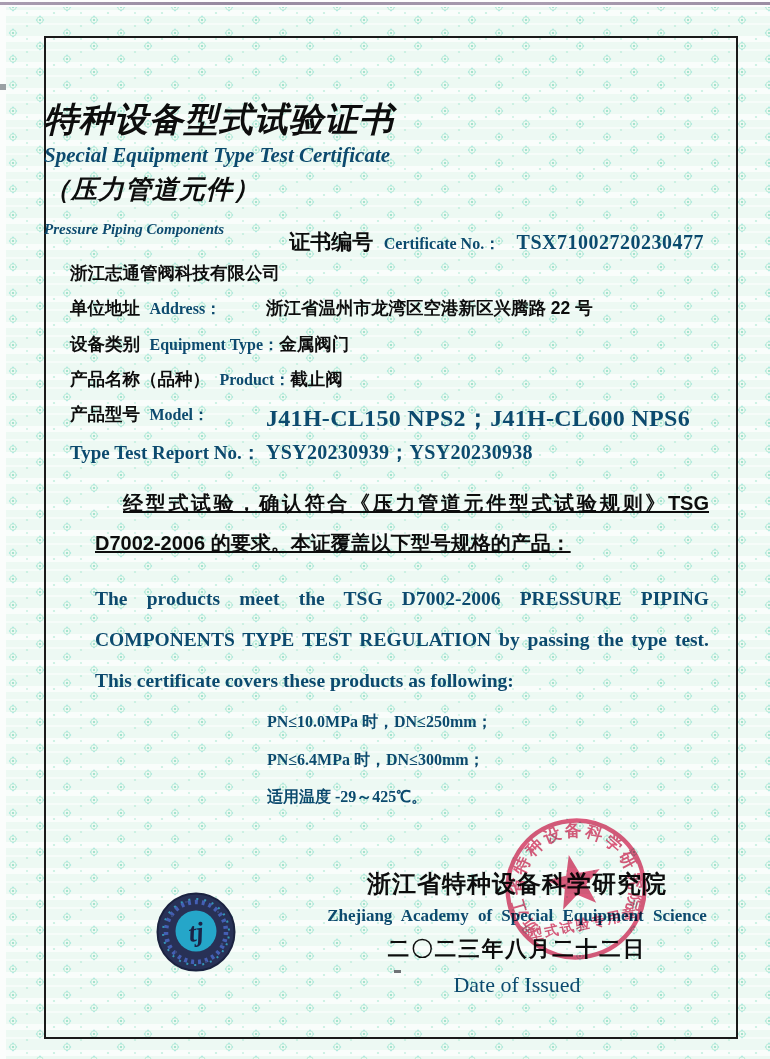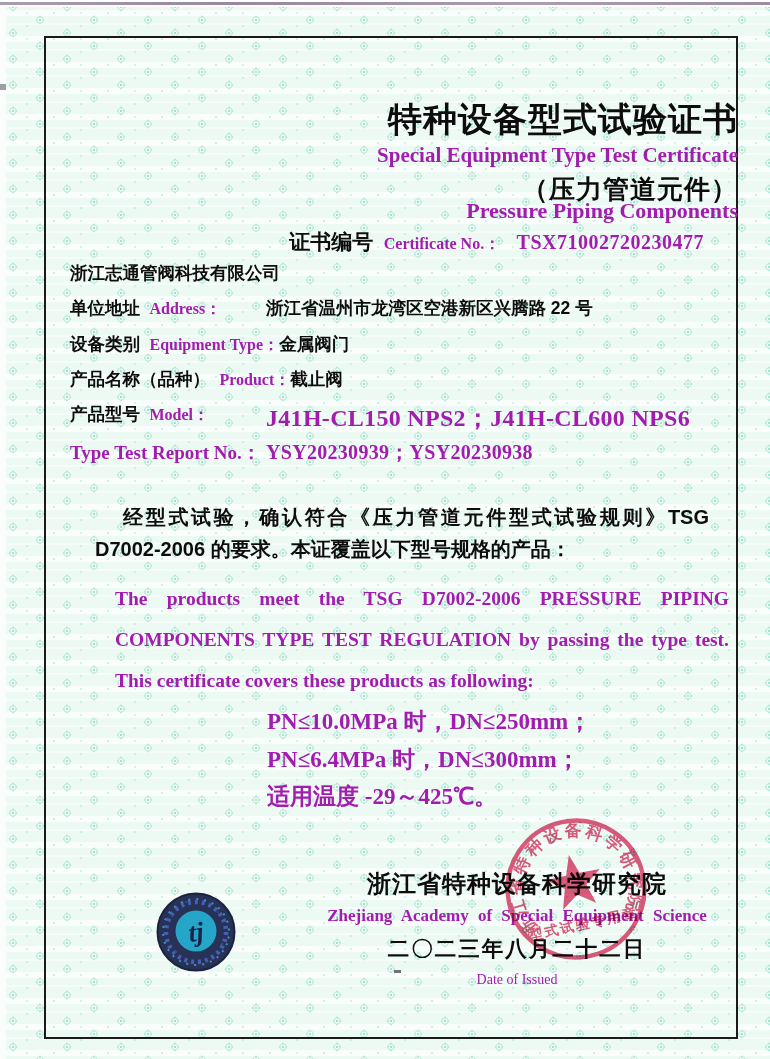"特种设备型式试验证书" .centered { font-style: none -> italic; text-align: right -> left }
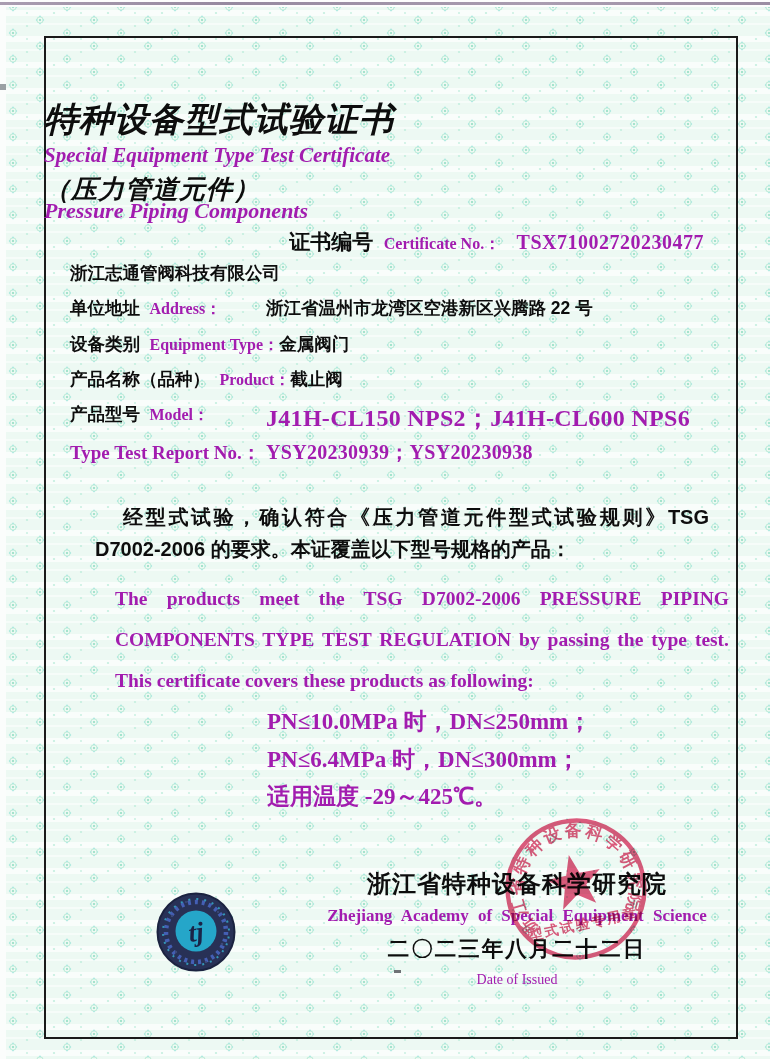"Special Equipment Type Test Certificate" .en { color: #a21caf -> #0c4a6e }
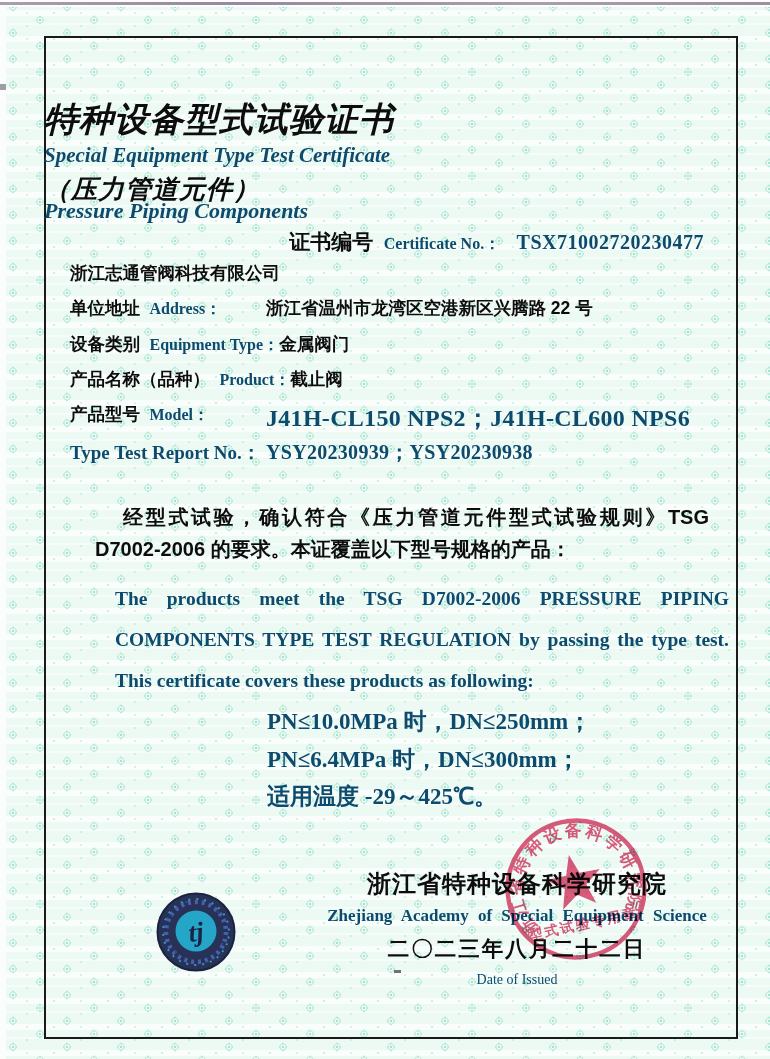"Pressure Piping Components" .subtitle-en { font-size: 22px -> 15px; top: 198px -> 221px }
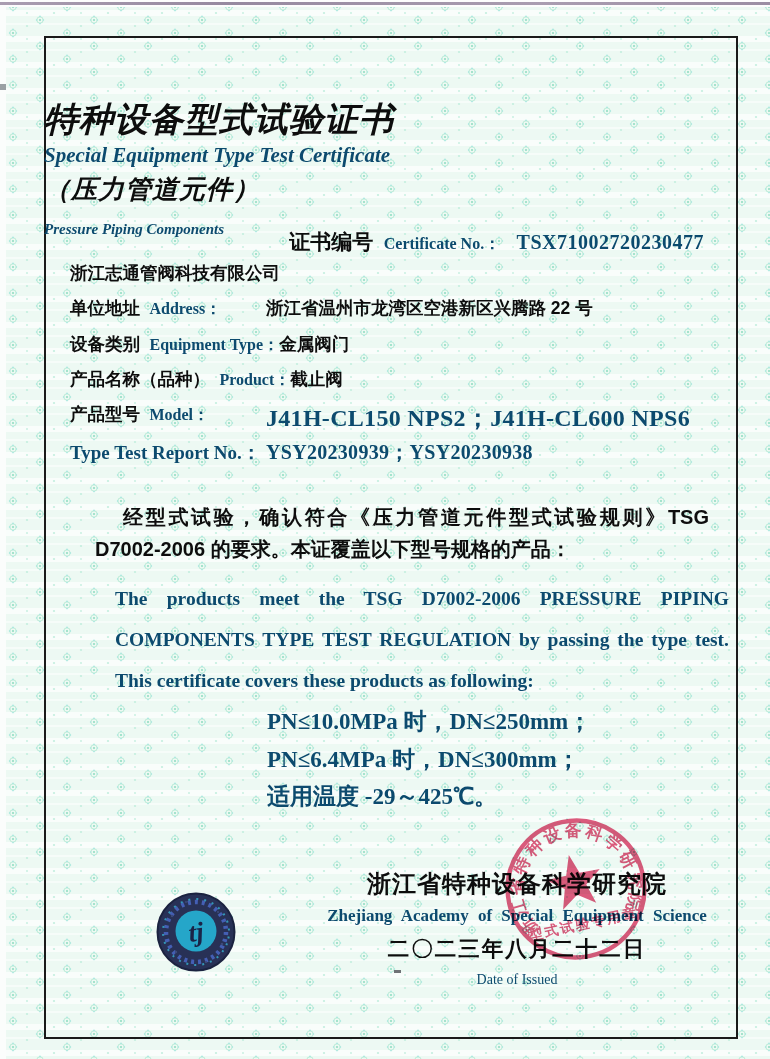"经型式试验，确认符合《压力管道元件型式试验规则》TSG D7002-2006" .para-cn { line-height: 32px -> 40px; text-decoration: none -> underline; top: 501px -> 483px }
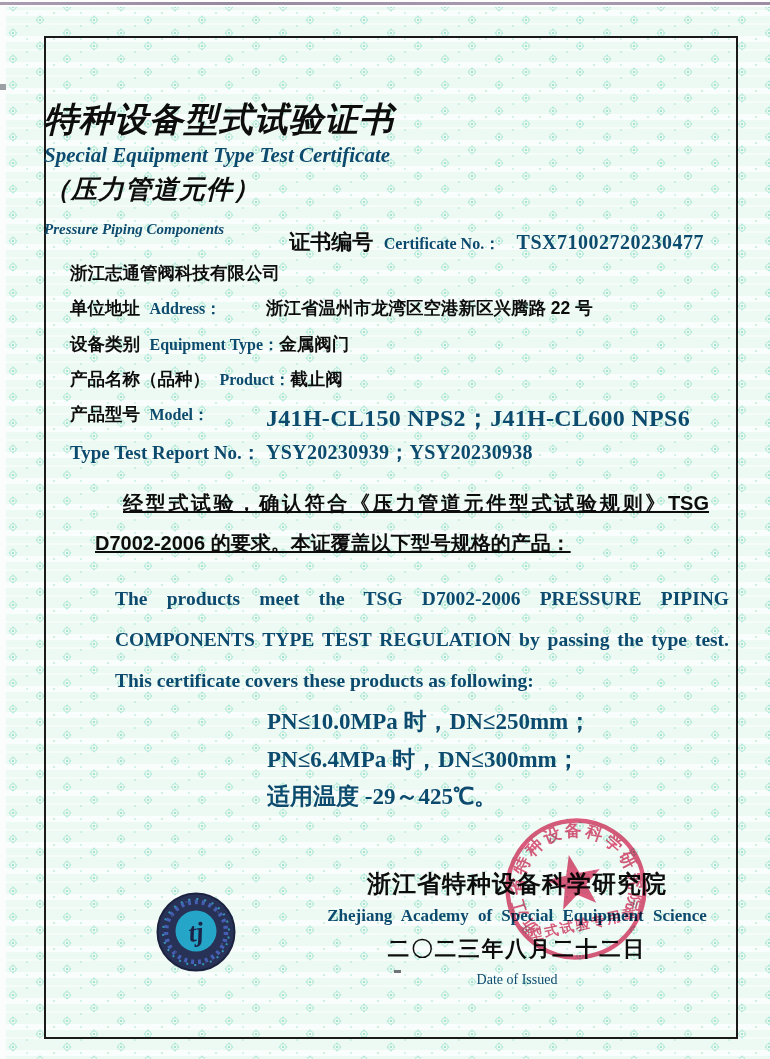"The products meet the TSG" .para-en { margin-left: 20px -> none }
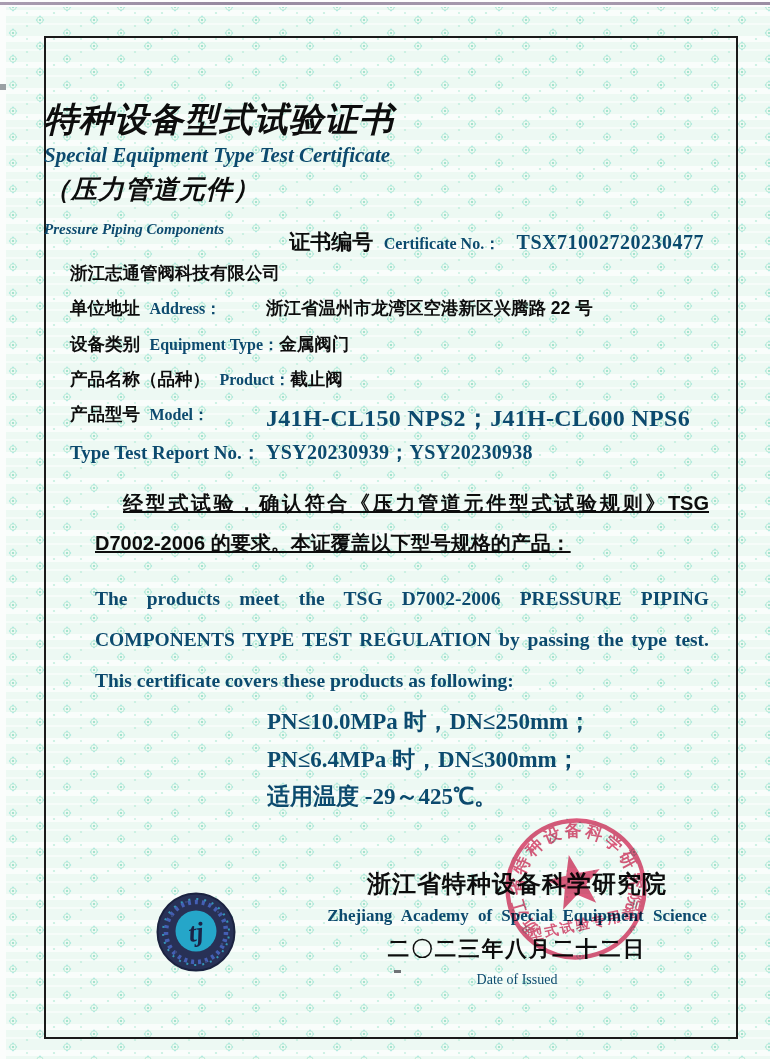"PN≤10.0MPa 时，DN≤250mm；" .spec-line { font-size: 23px -> 16px }
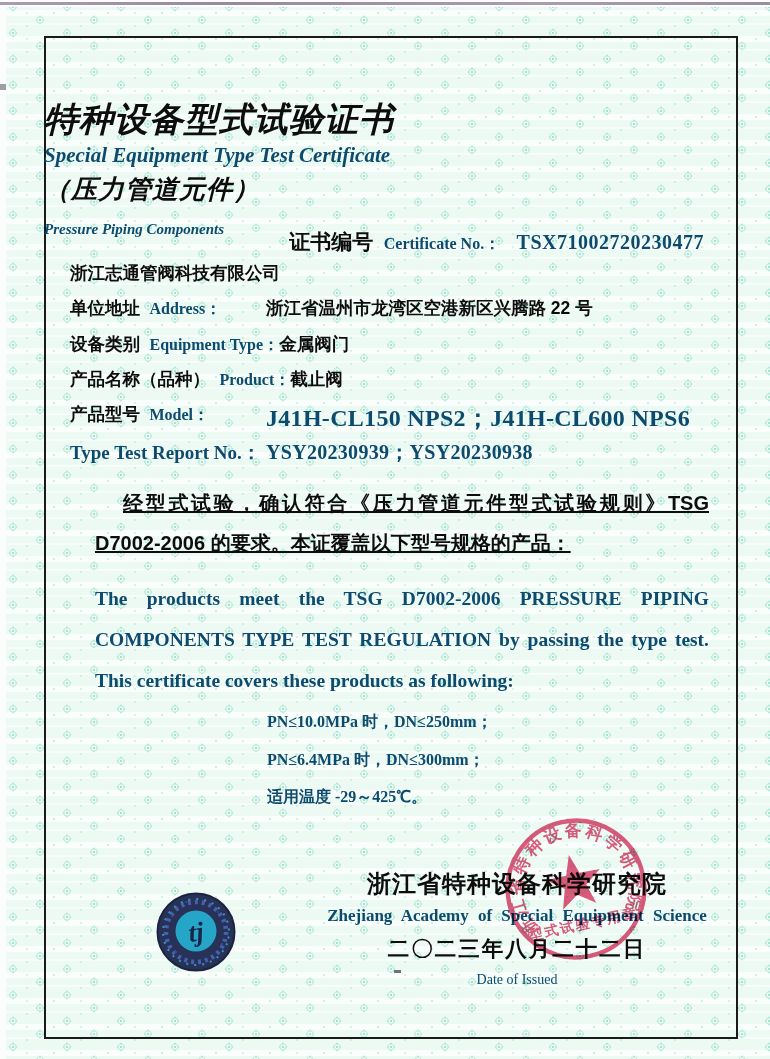"Date of Issued" .date-label { font-size: 14px -> 22px }
